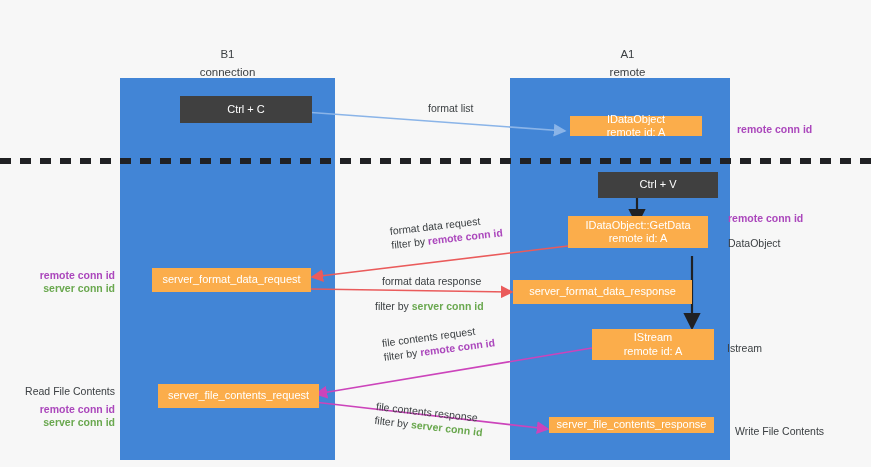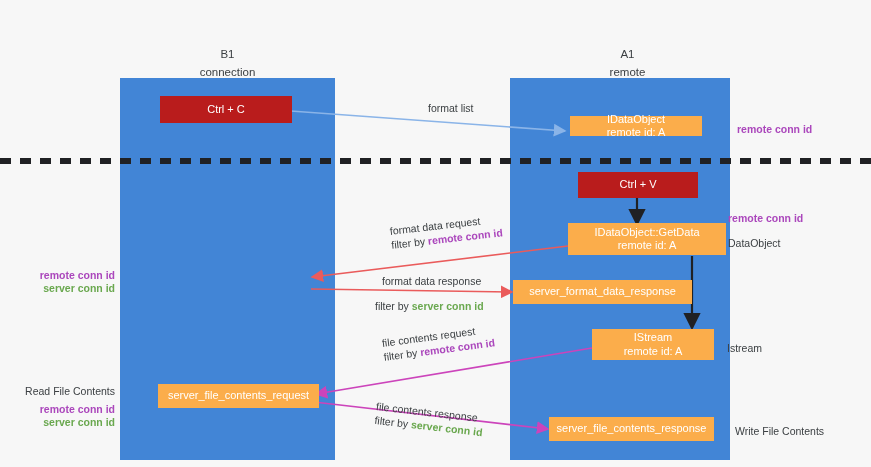"Ctrl + C" .box.green { background: #b91c1c -> #404040; margin-left: none -> 20px }
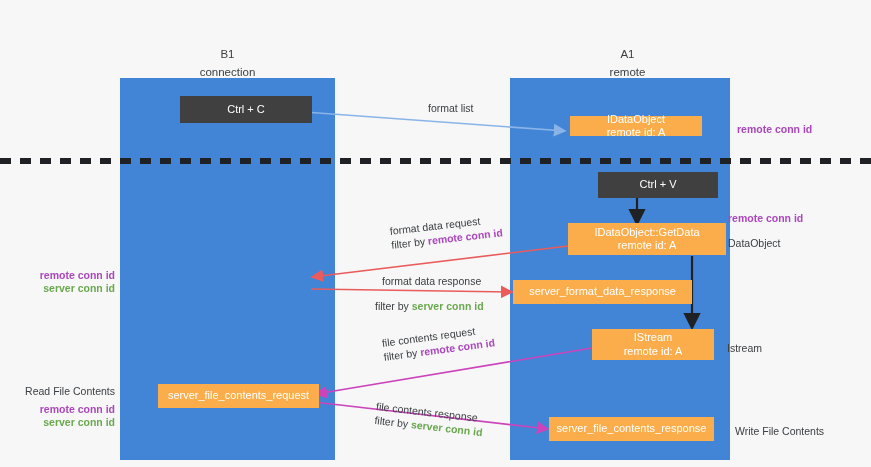"IDataObject::GetData" div.box { top: 223px -> 216px; width: 158px -> 140px }
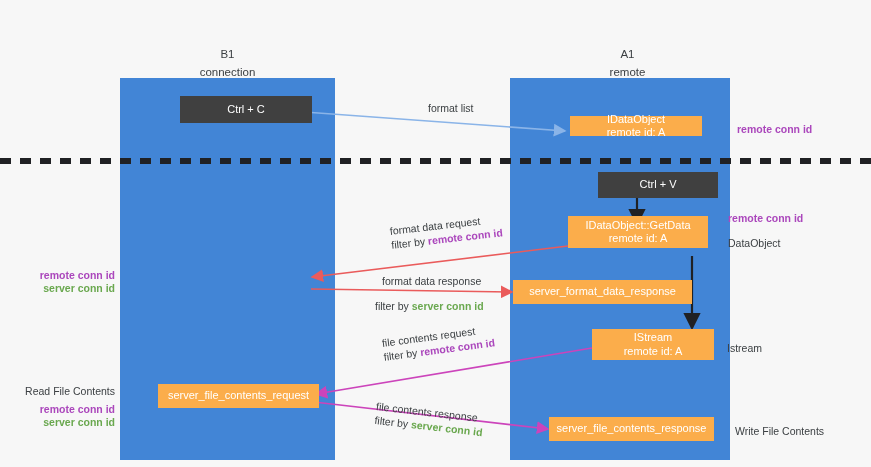"server_format_data_request" div.box { html: none -> <div>server_format_data_request</div> }
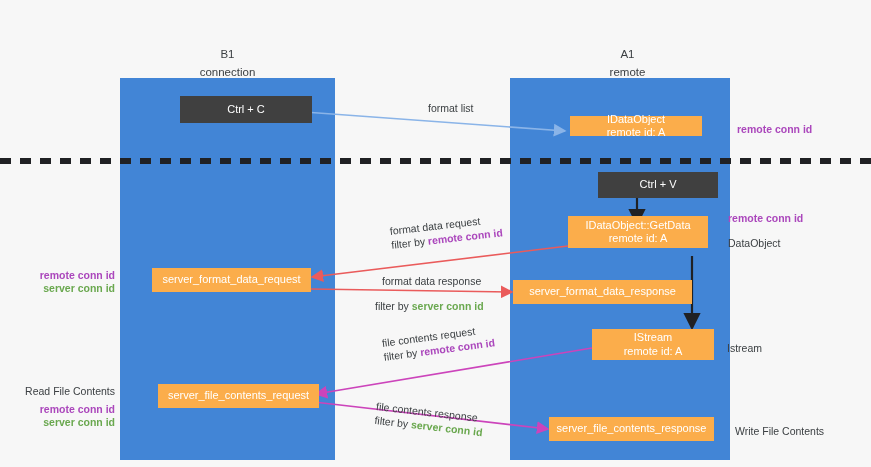"server_file_contents_response" div.box { height: 24px -> 16px }
